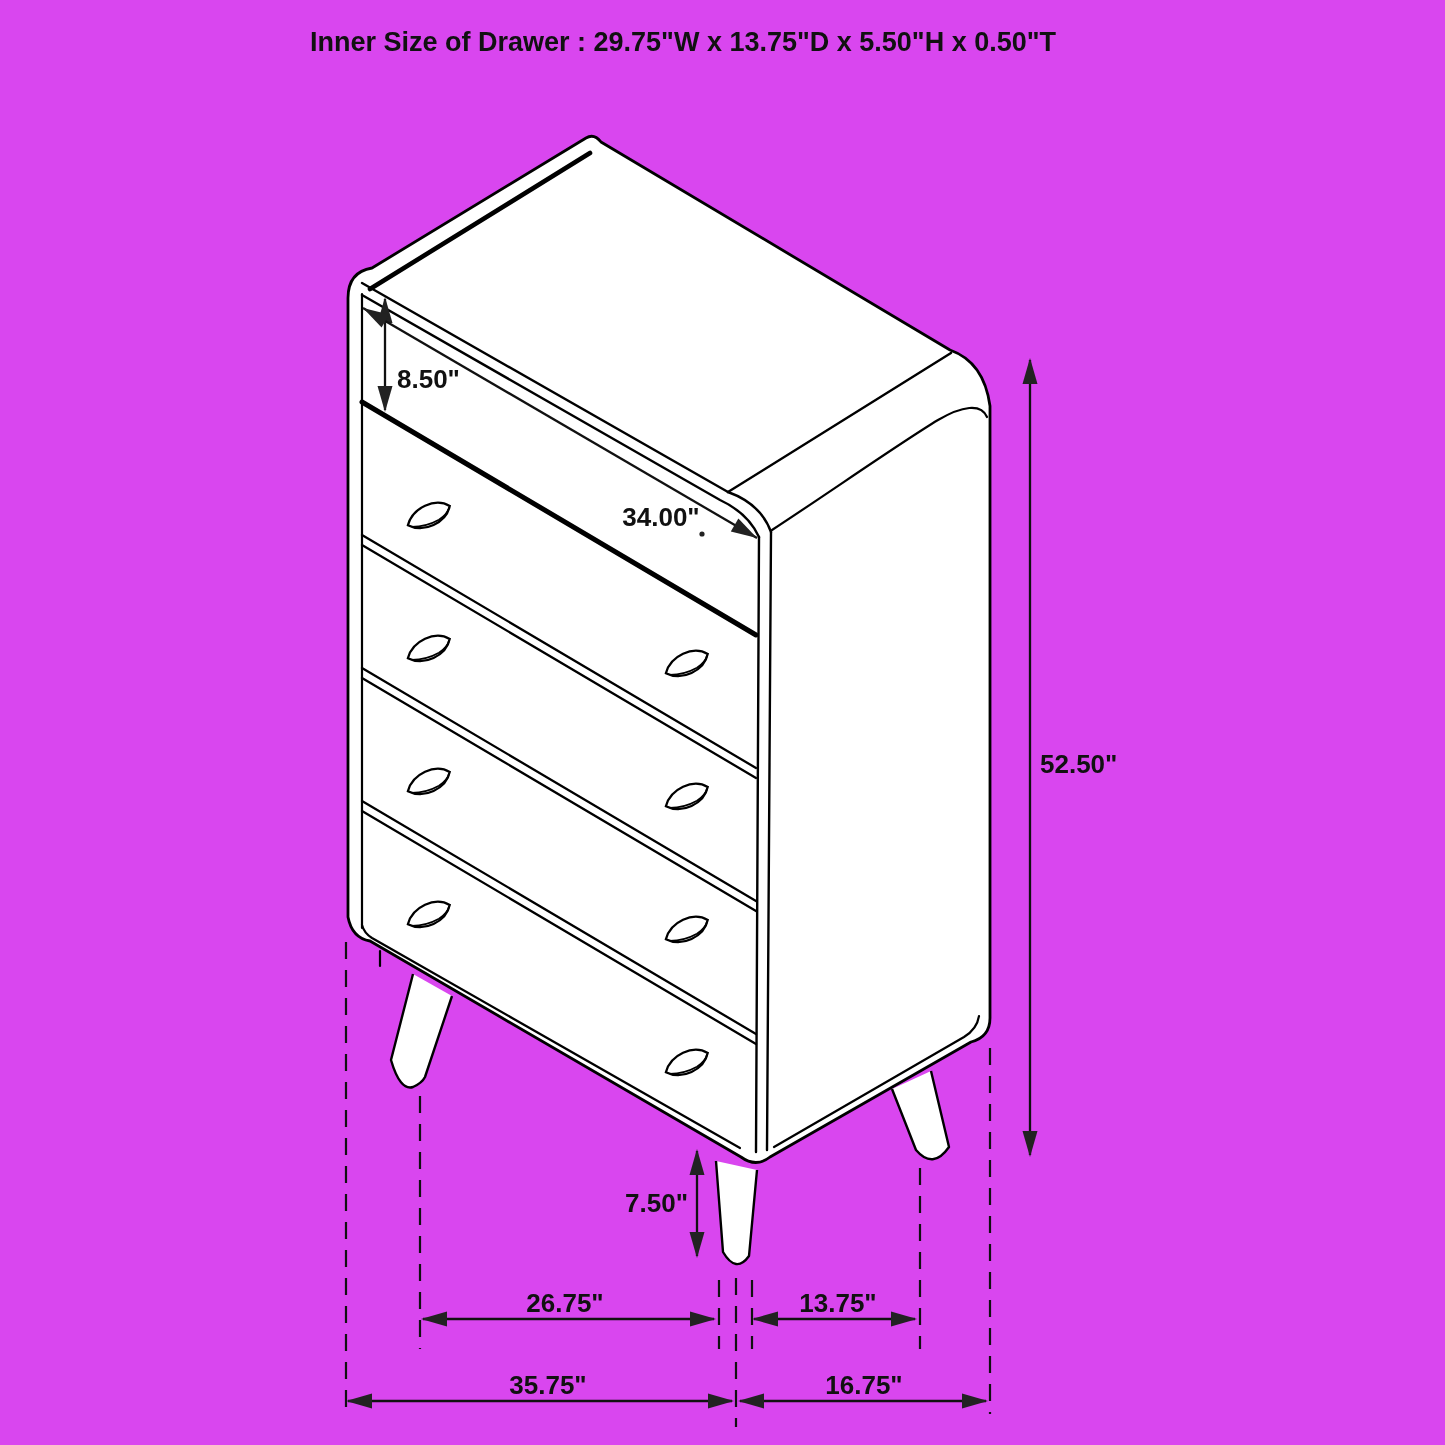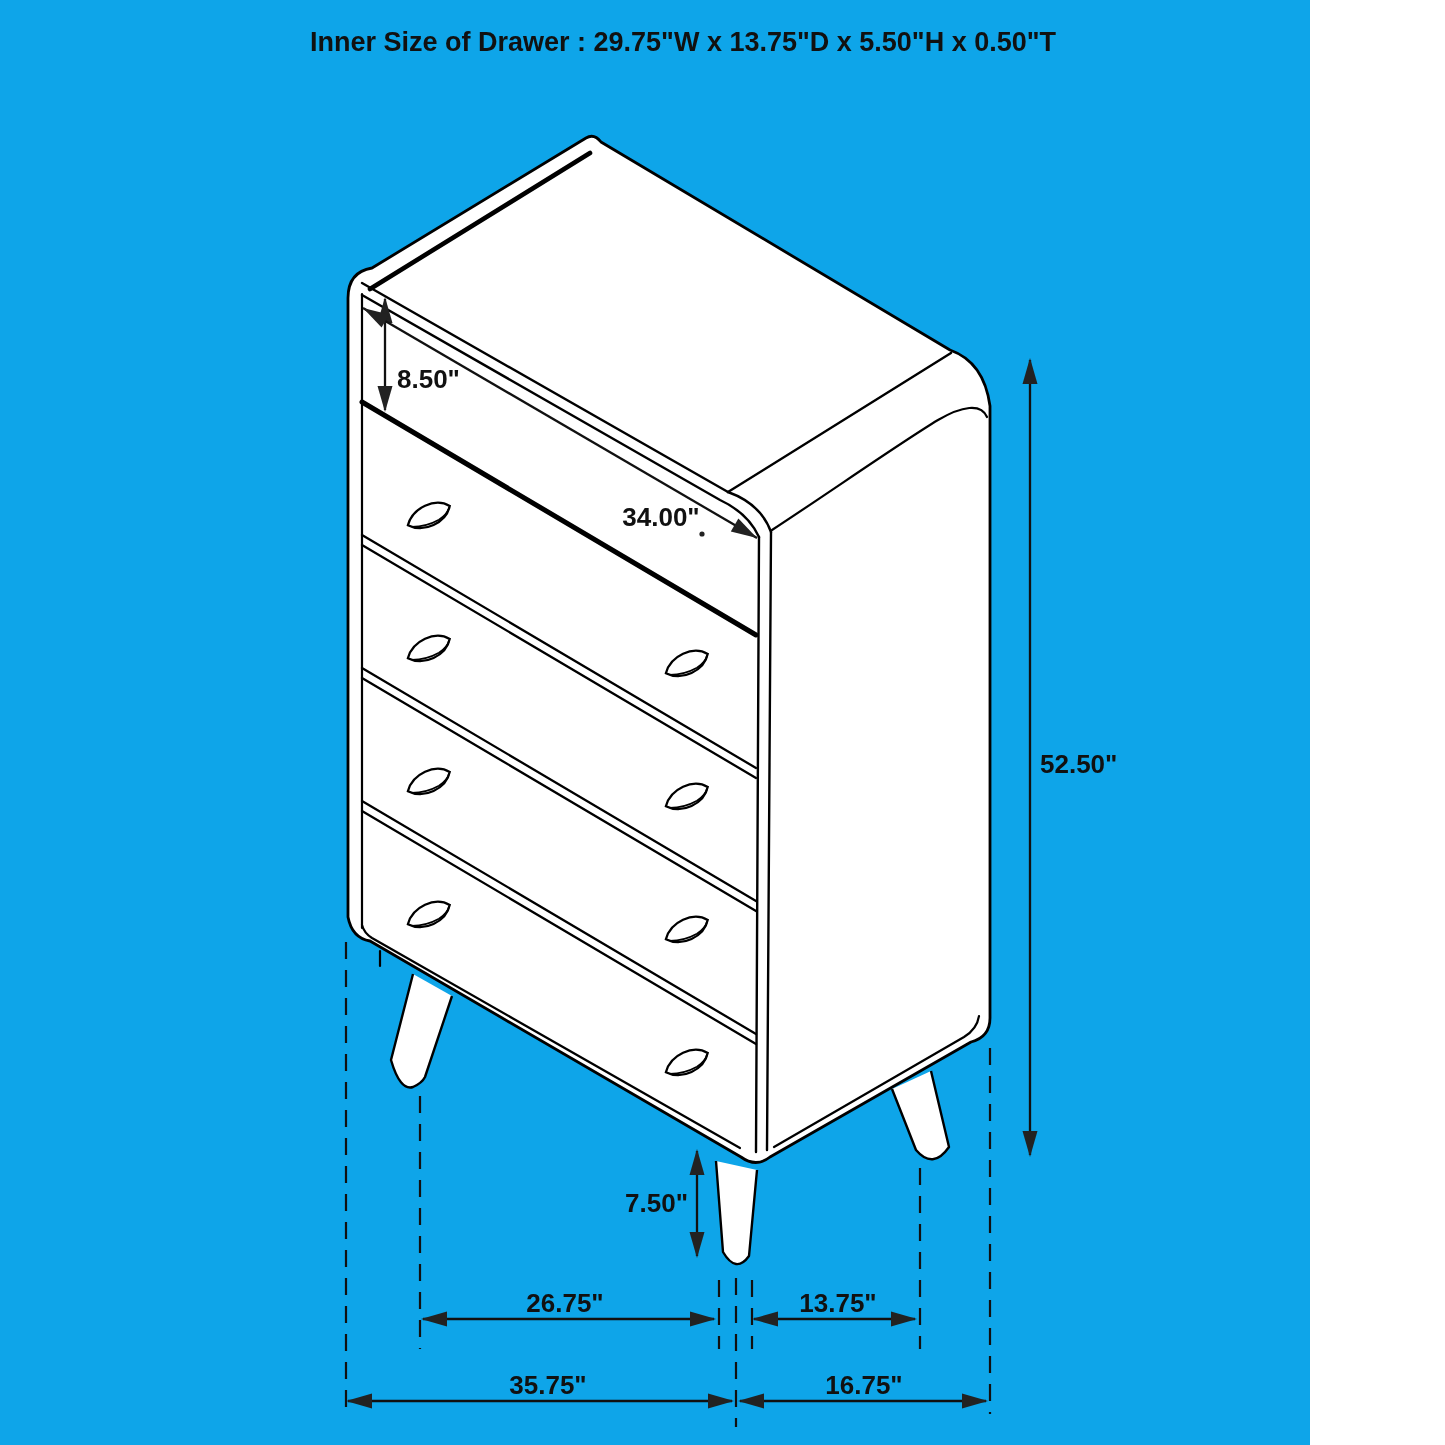"Inner Size of Drawer :" .canvas { background: #0ea5e9 -> #d946ef; width: 1310px -> 1445px }
